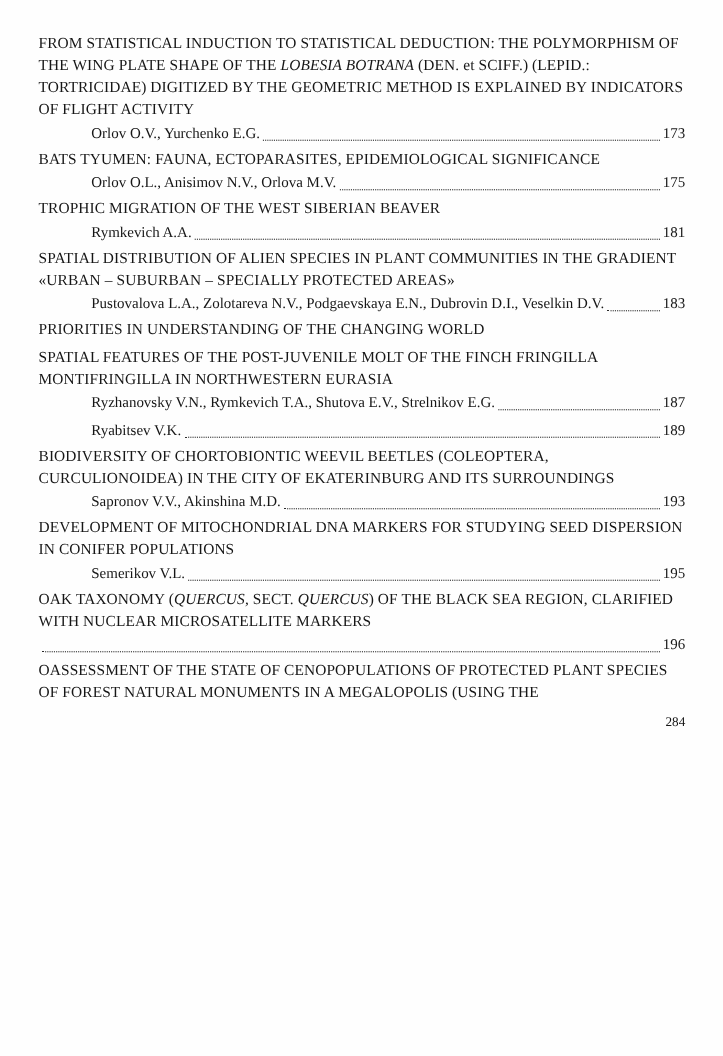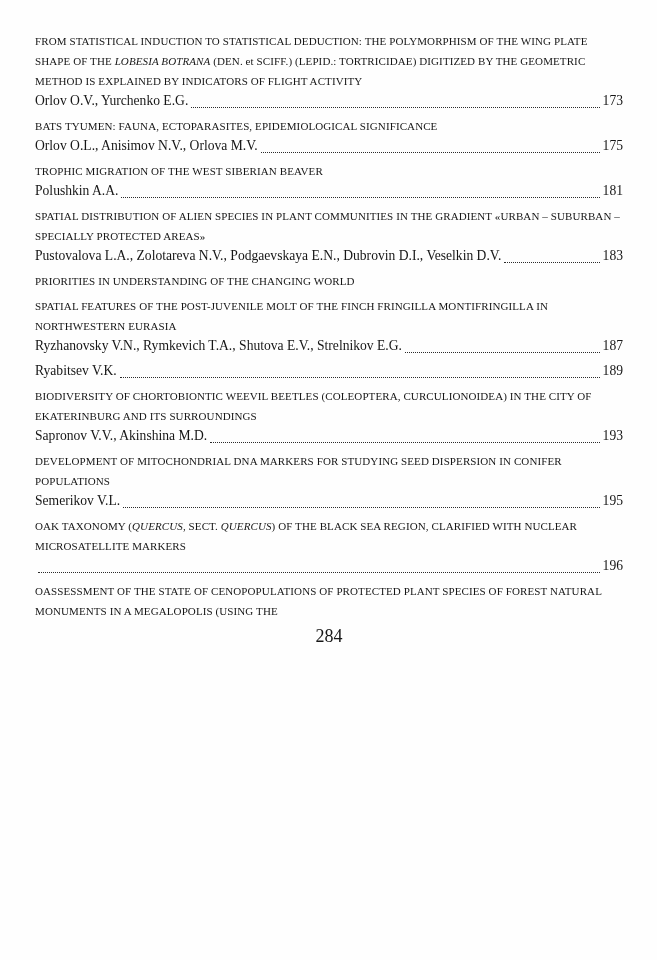"FROM STATISTICAL INDUCTION TO" .title { font-size: 11px -> 14px }
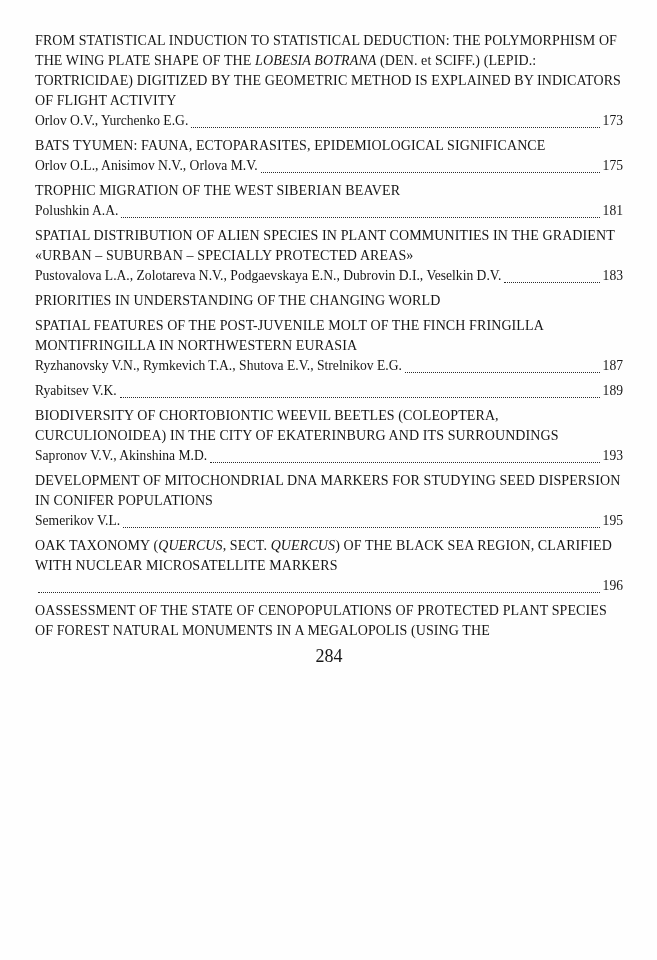"Orlov O.V., Yurchenko E.G." .authors { margin-left: none -> 48px }
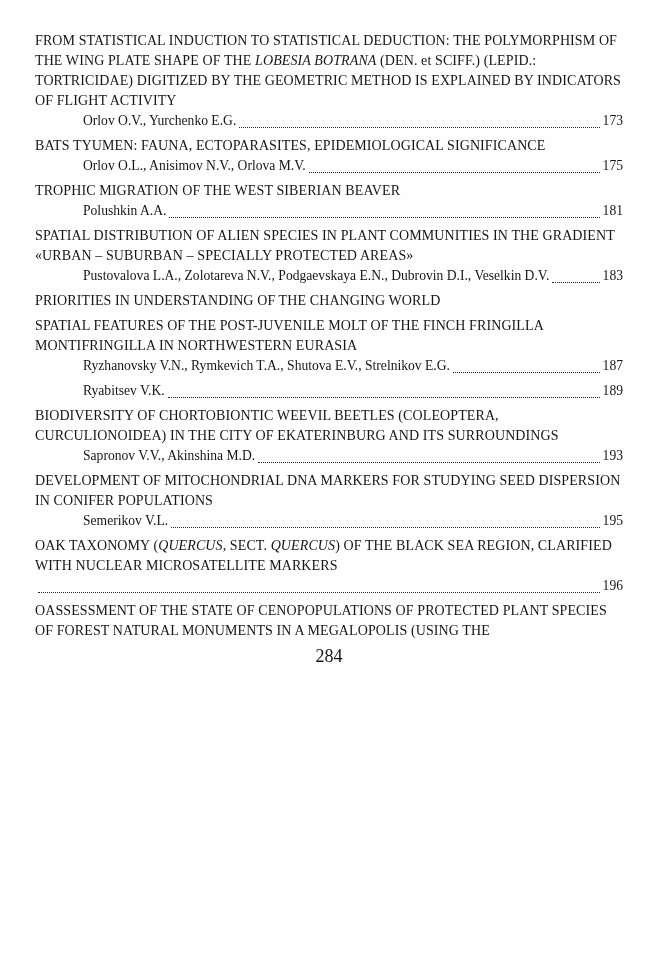"Polushkin A.A." span.authors { text: Polushkin -> Rymkevich }
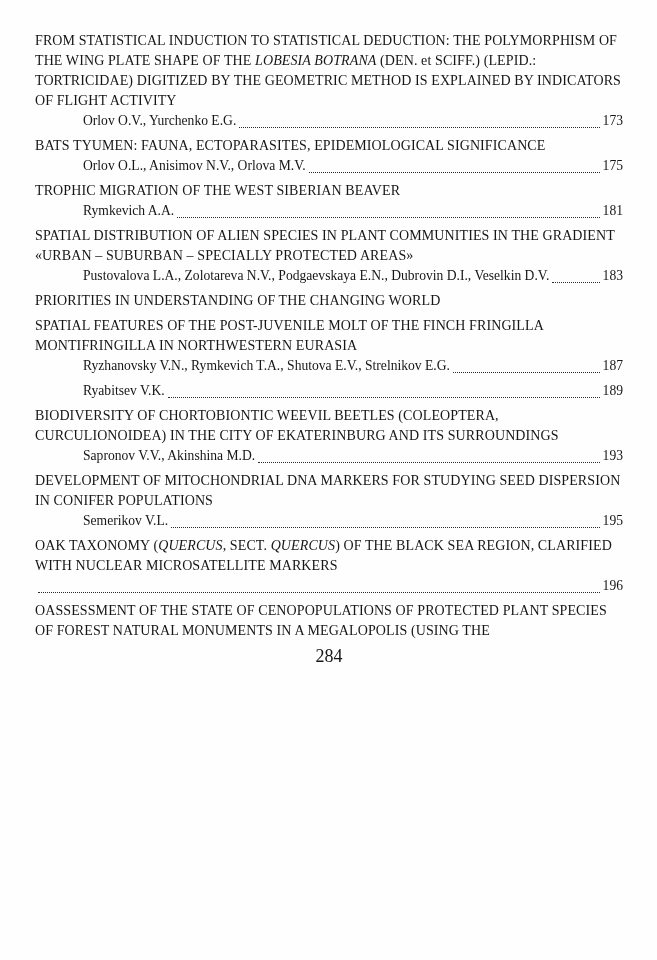"284" .folio { font-size: 18px -> 12px; text-align: center -> right }
